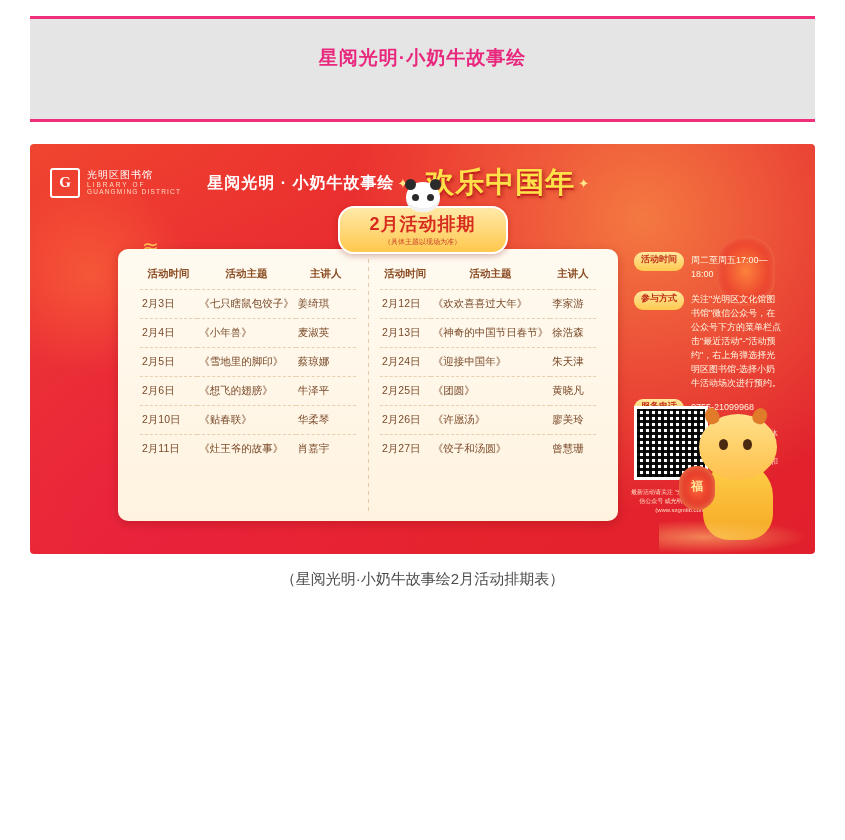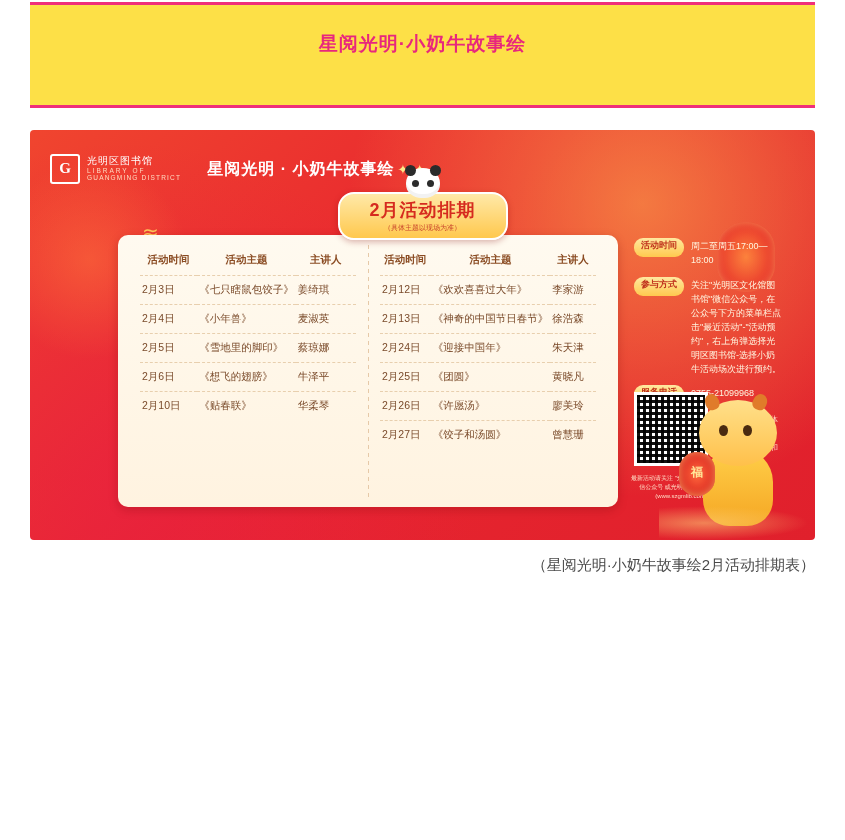"星阅光明·小奶牛故事绘" .intro-card { background: #fde047 -> #e5e5e5; margin-top: 2px -> 16px }
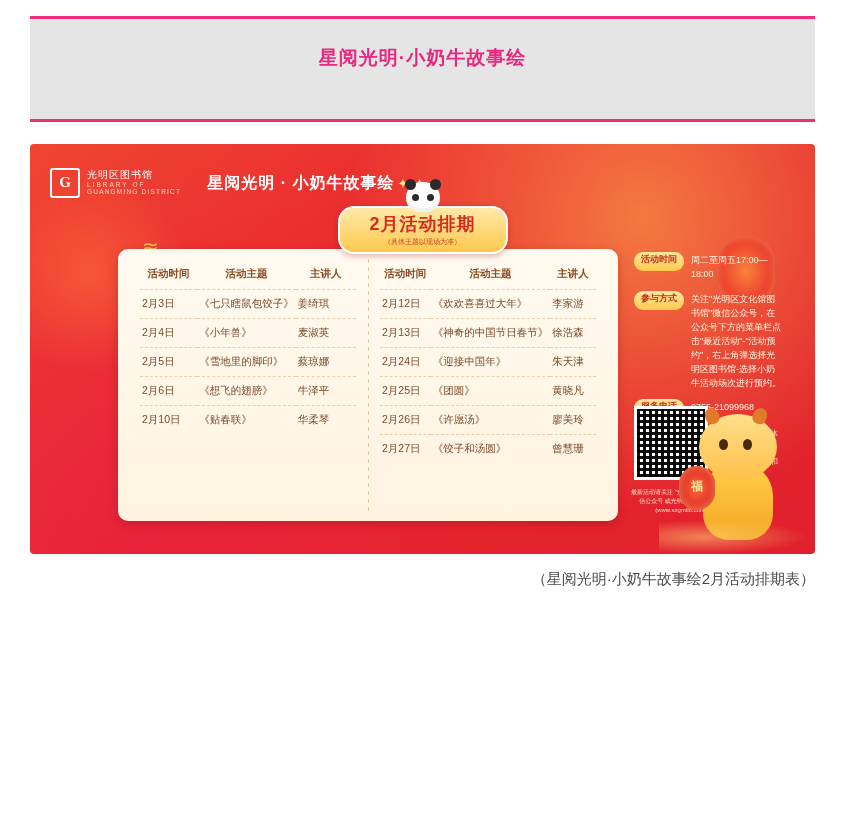"欢乐中国年" div.p-bigtitle { html: none -> <div>欢乐中国年</div> }
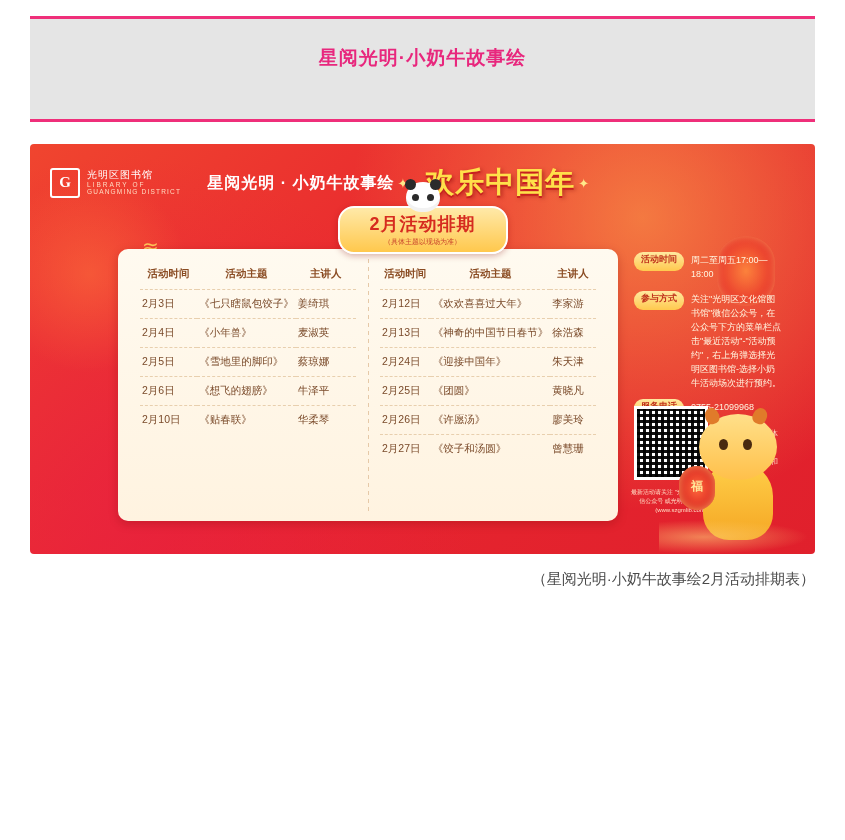"2月11日" tr { html: none -> <tr> <td>2月11日</td> <td>《灶王爷的故事》</td> <td>肖嘉宇</td> </tr> }
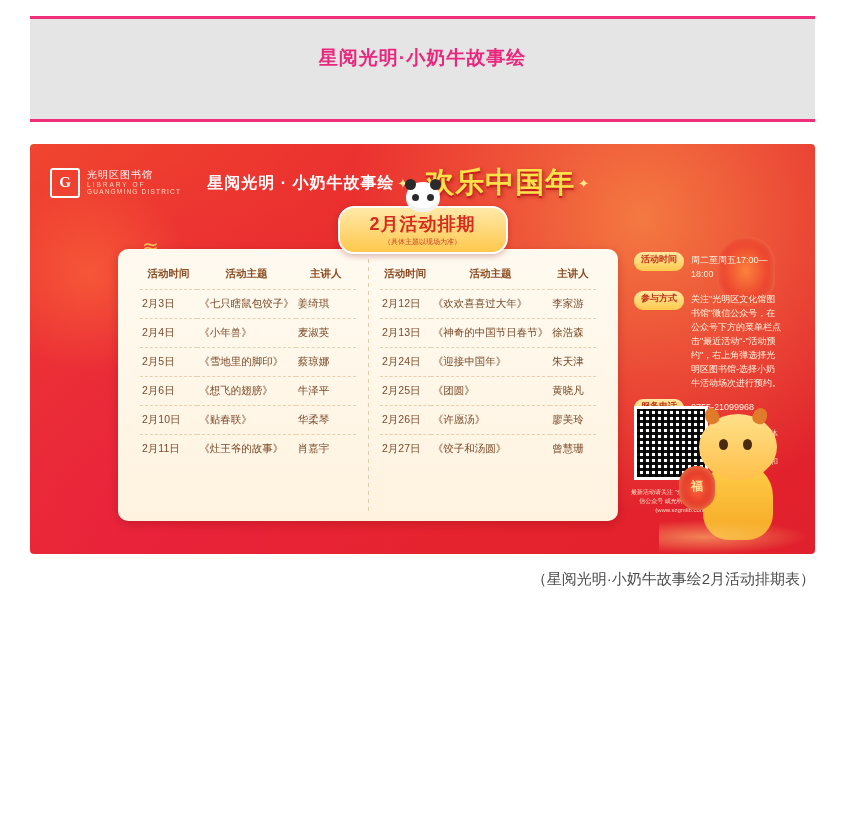"（星阅光明·小奶牛故事绘2月活动排期表）" .poster-caption { text-align: right -> center }
